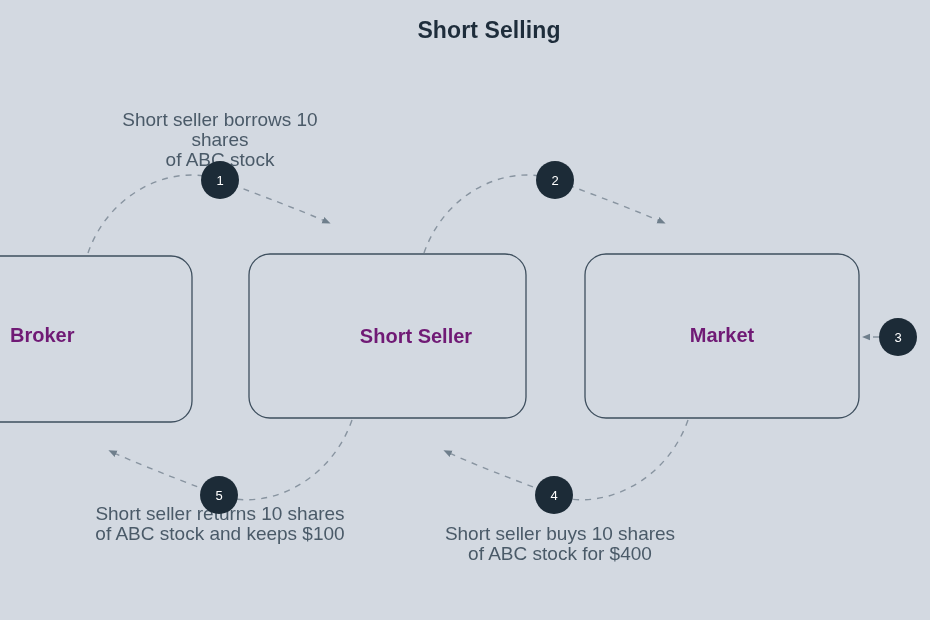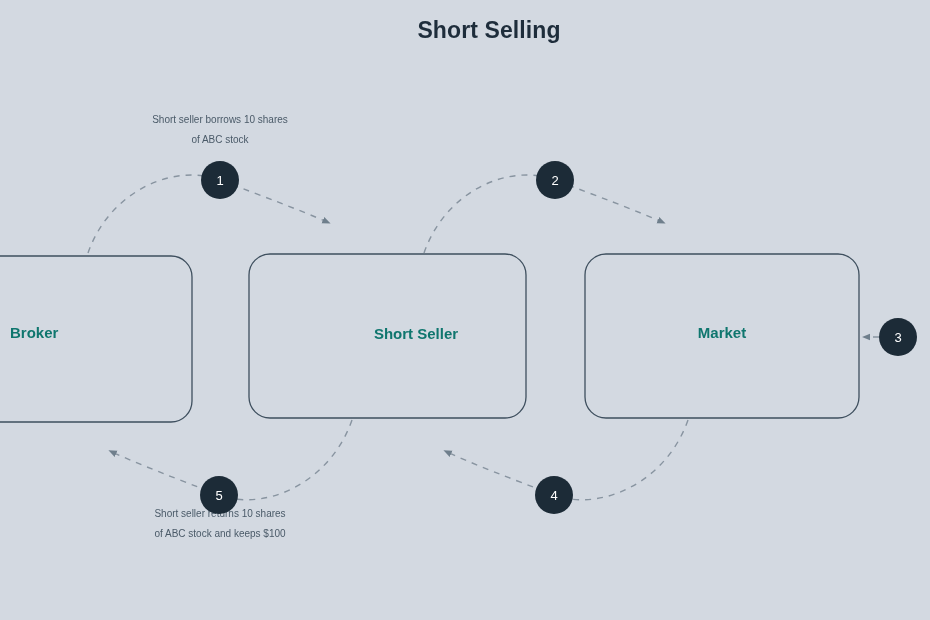"Short seller borrows 10 shares" .edge-label { font-size: 10px -> 19px }
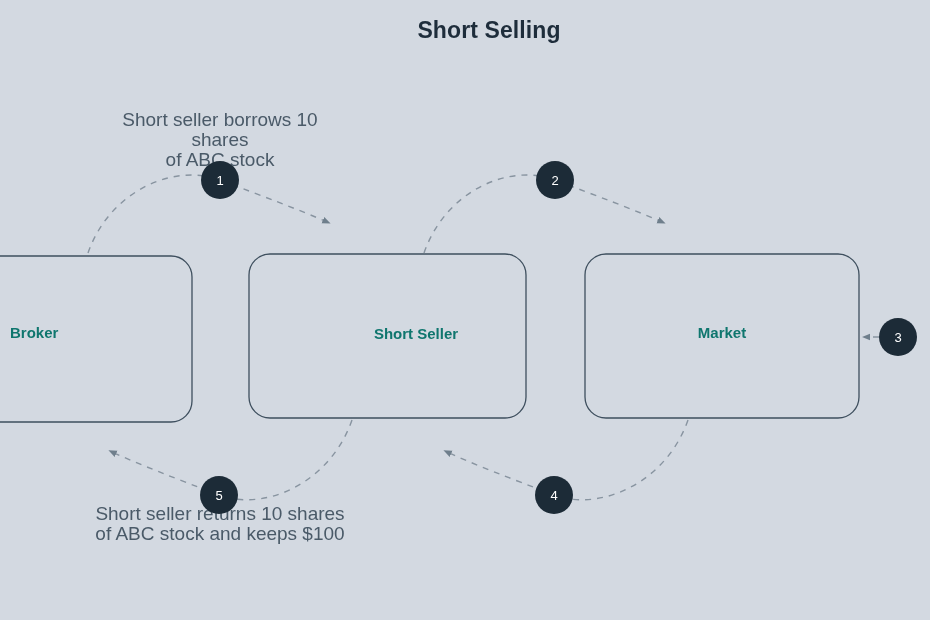"Broker" .node-label { color: #0f766e -> #701a75; font-size: 15px -> 20px }
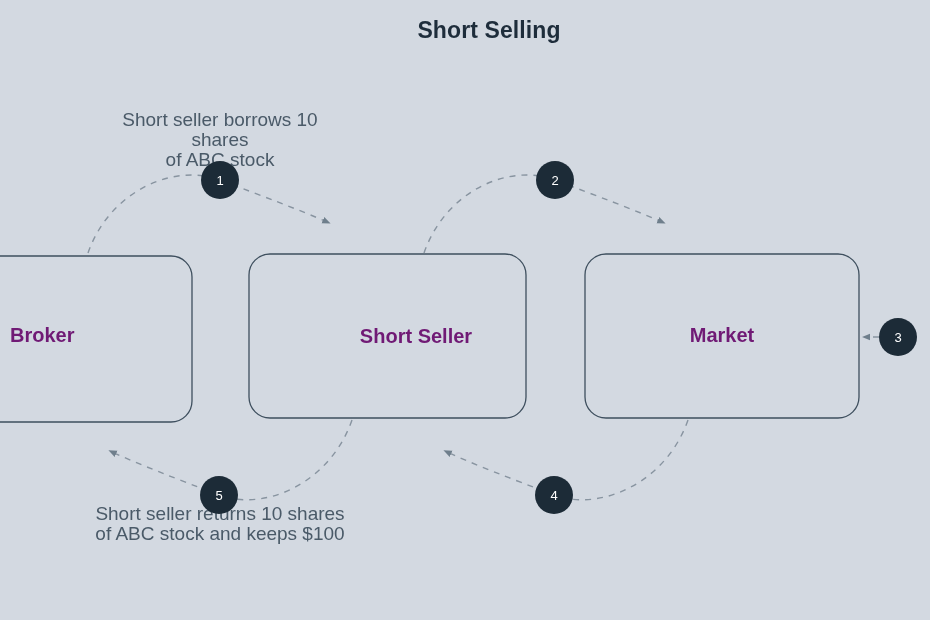"Short seller buys 10 shares" div.edge-label { html: none -> <div>Short seller buys 10 shares of ABC stock for $400</div> }
